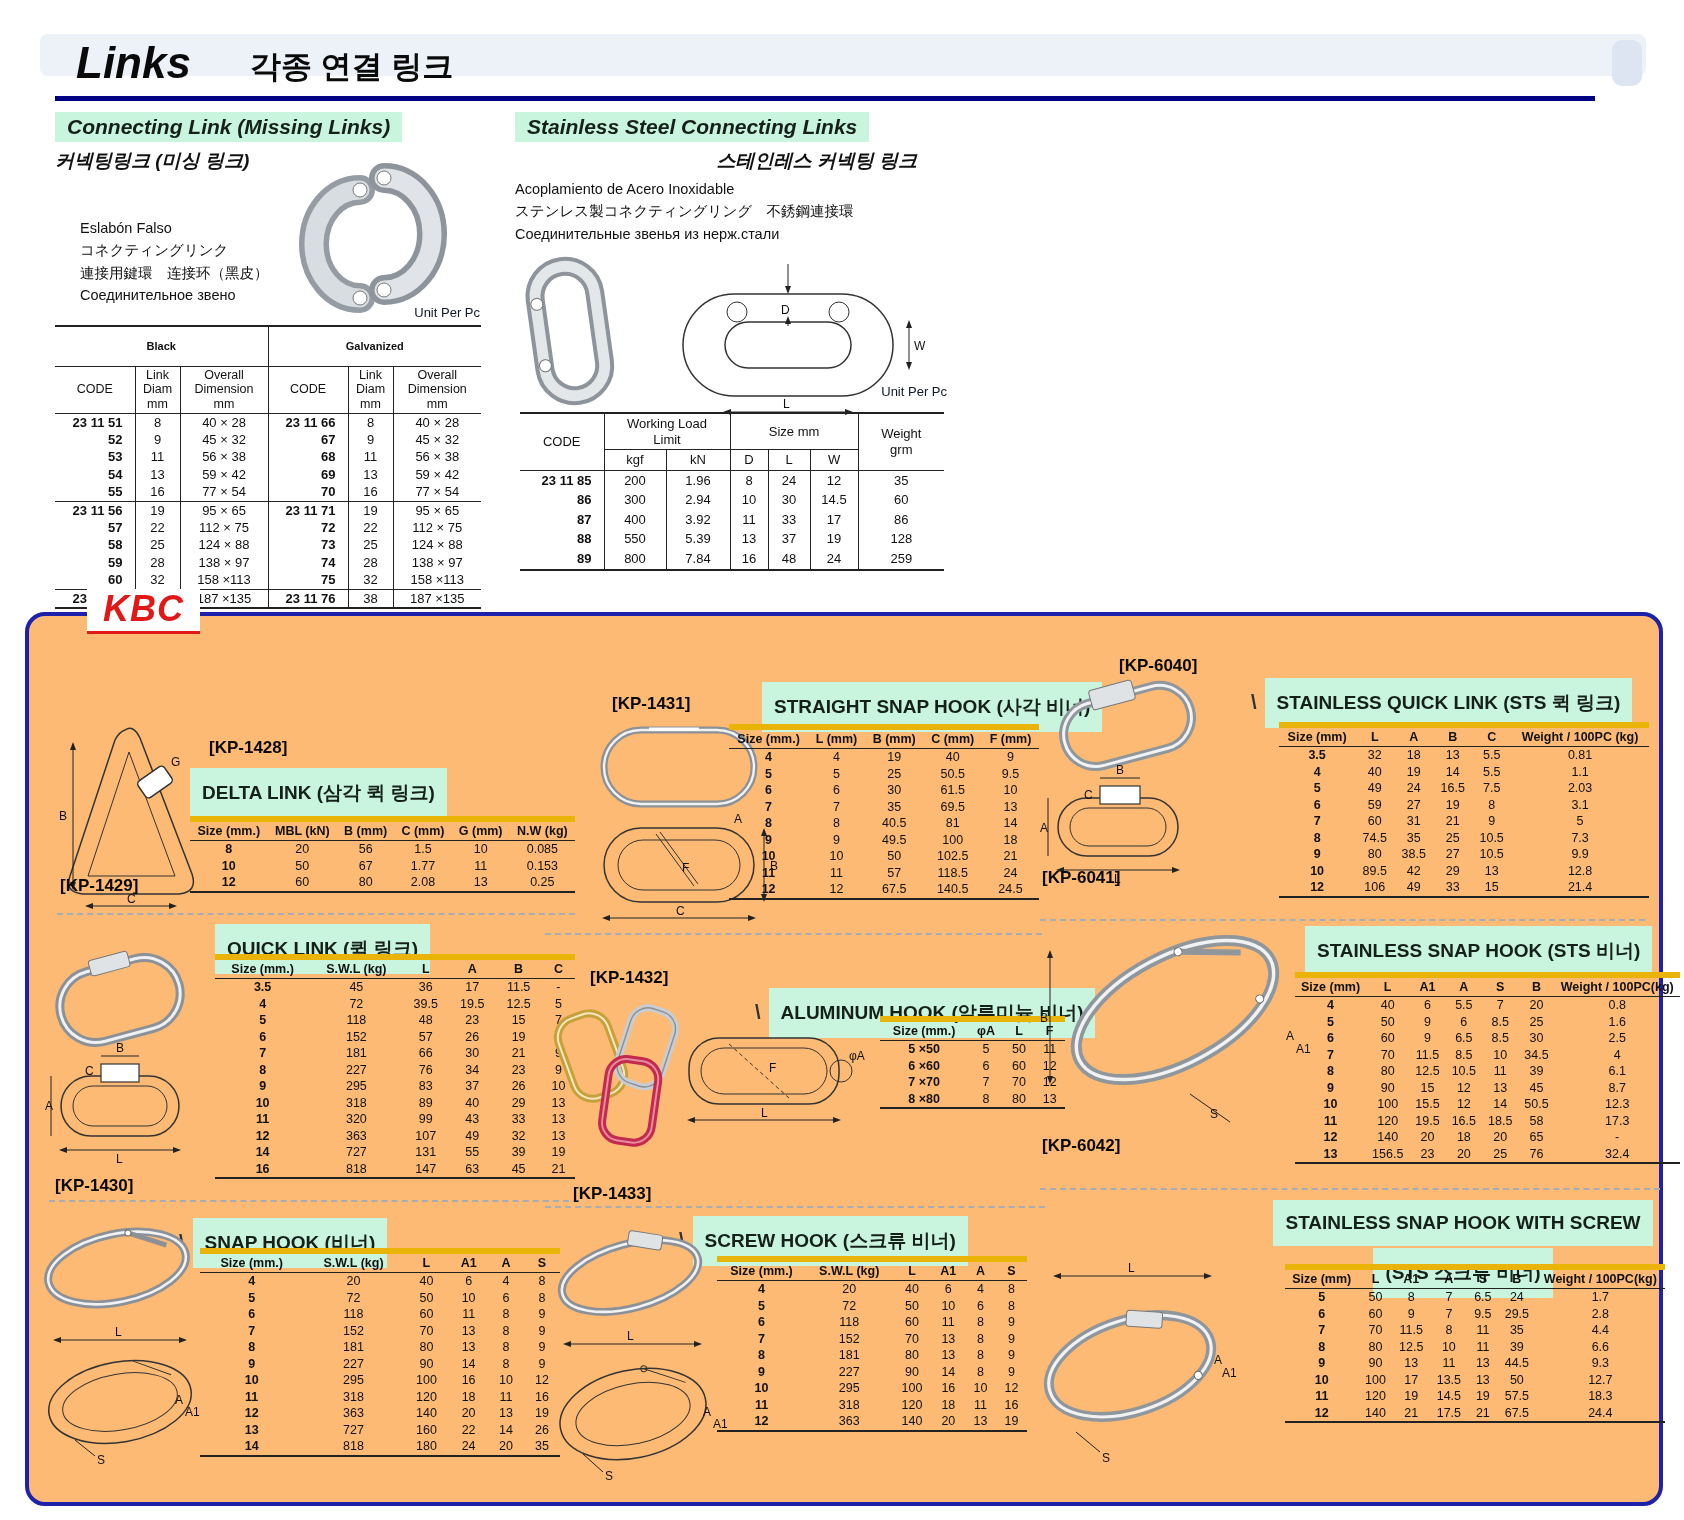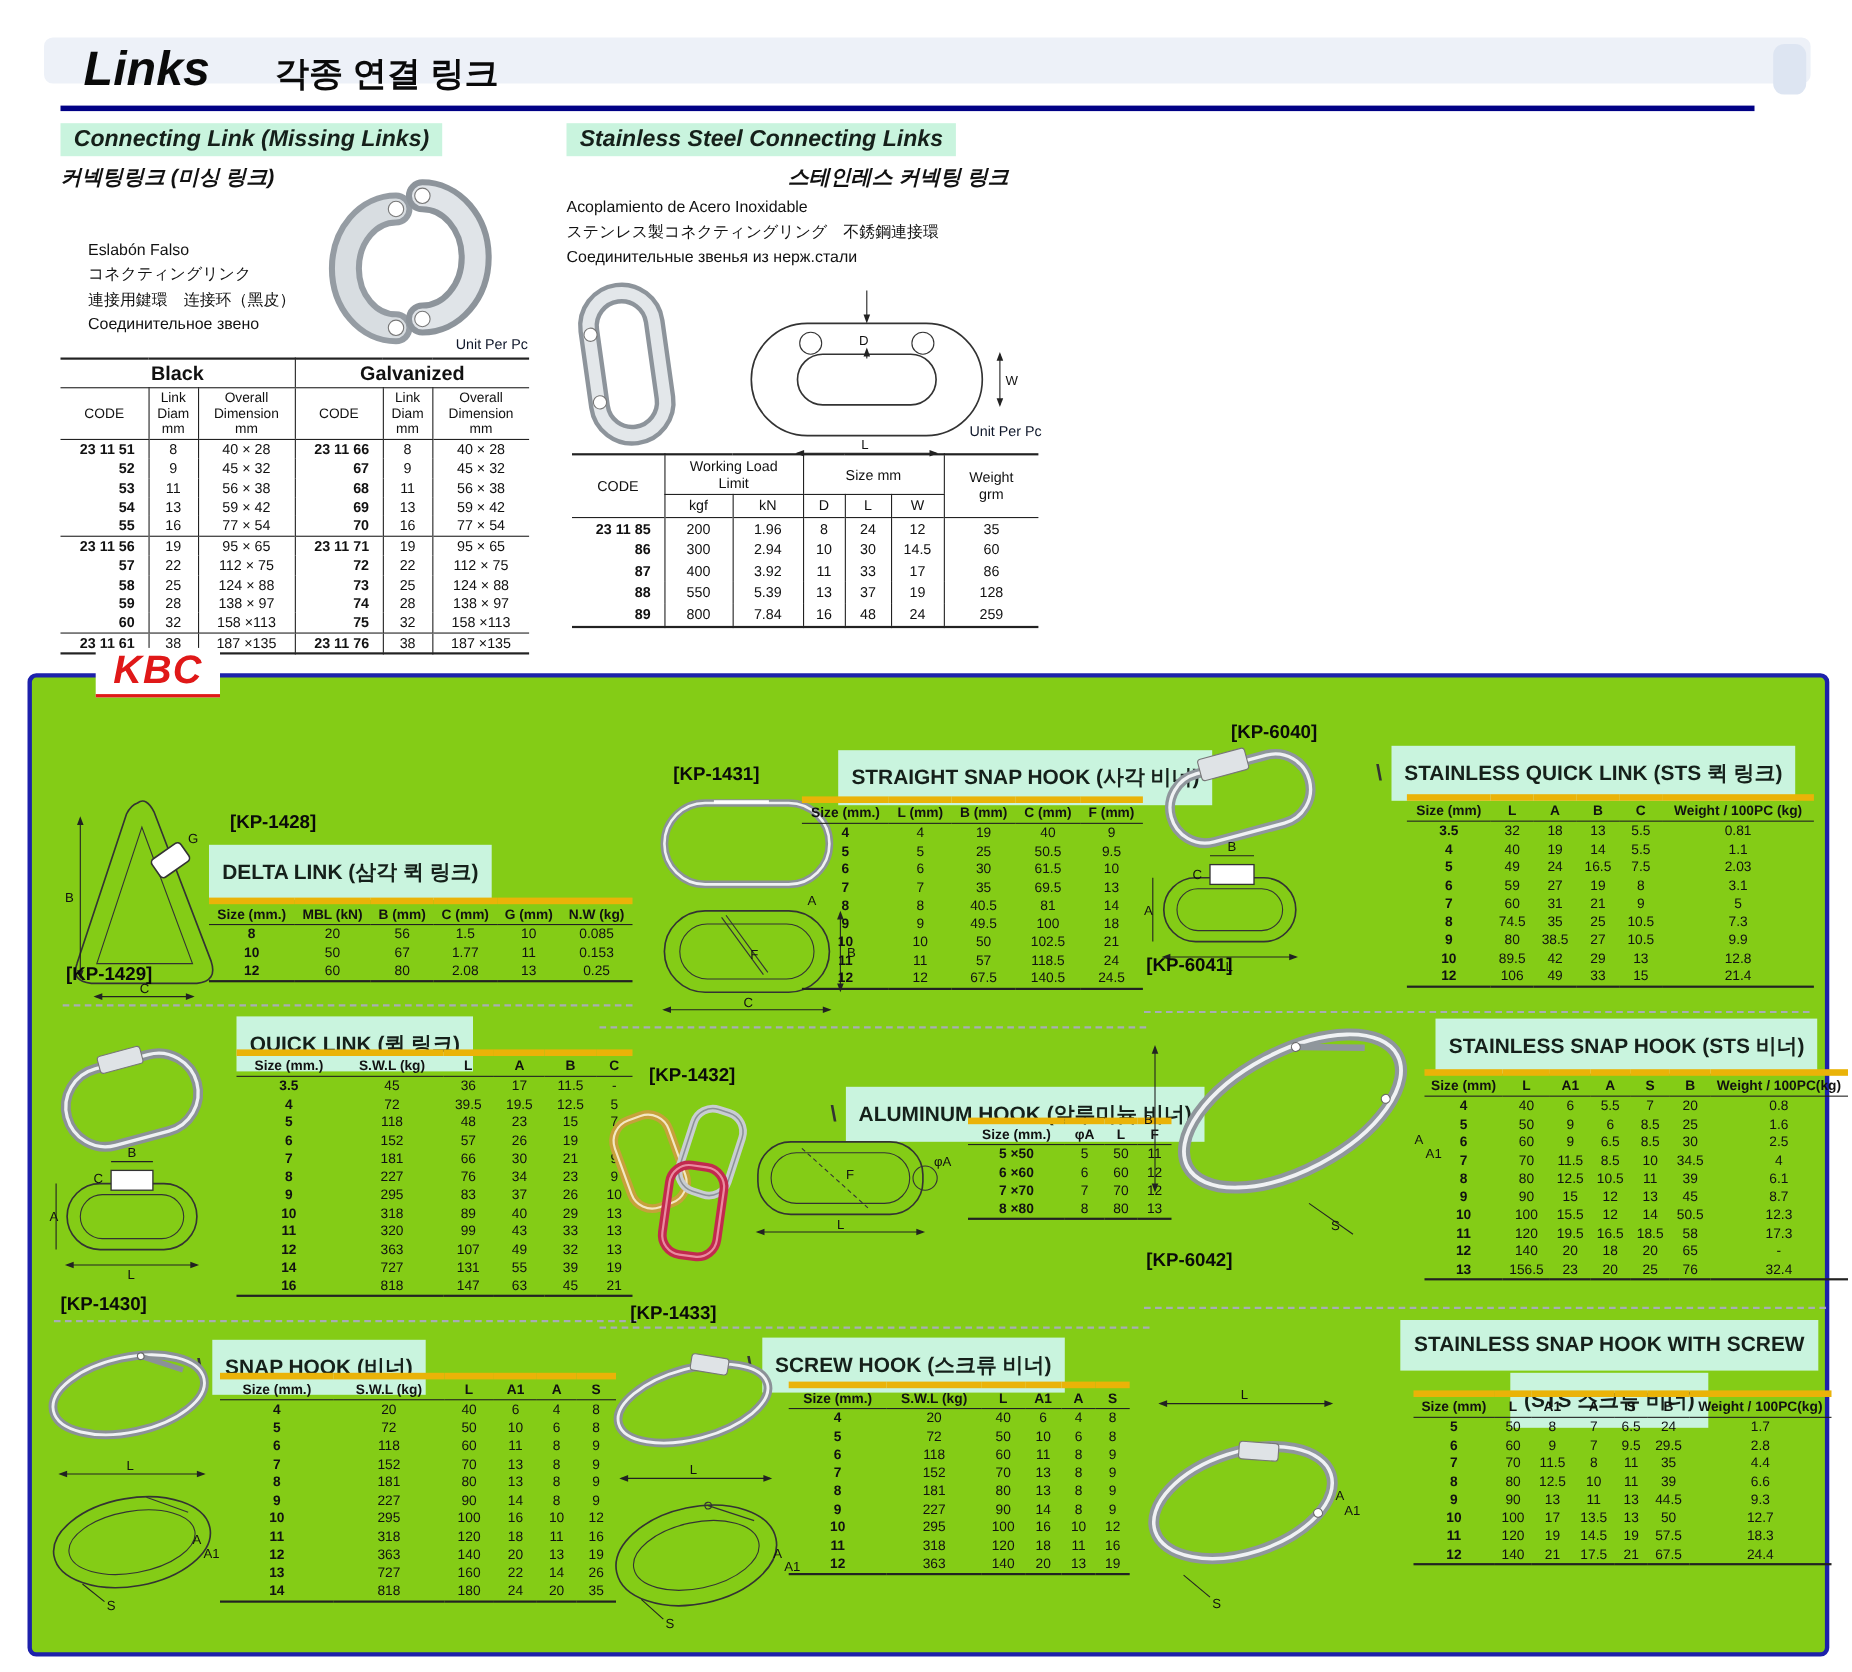"Black" .cl-table thead tr:first-child th { font-size: 18px -> 11px; padding: 2px 0 -> 13px 0 }
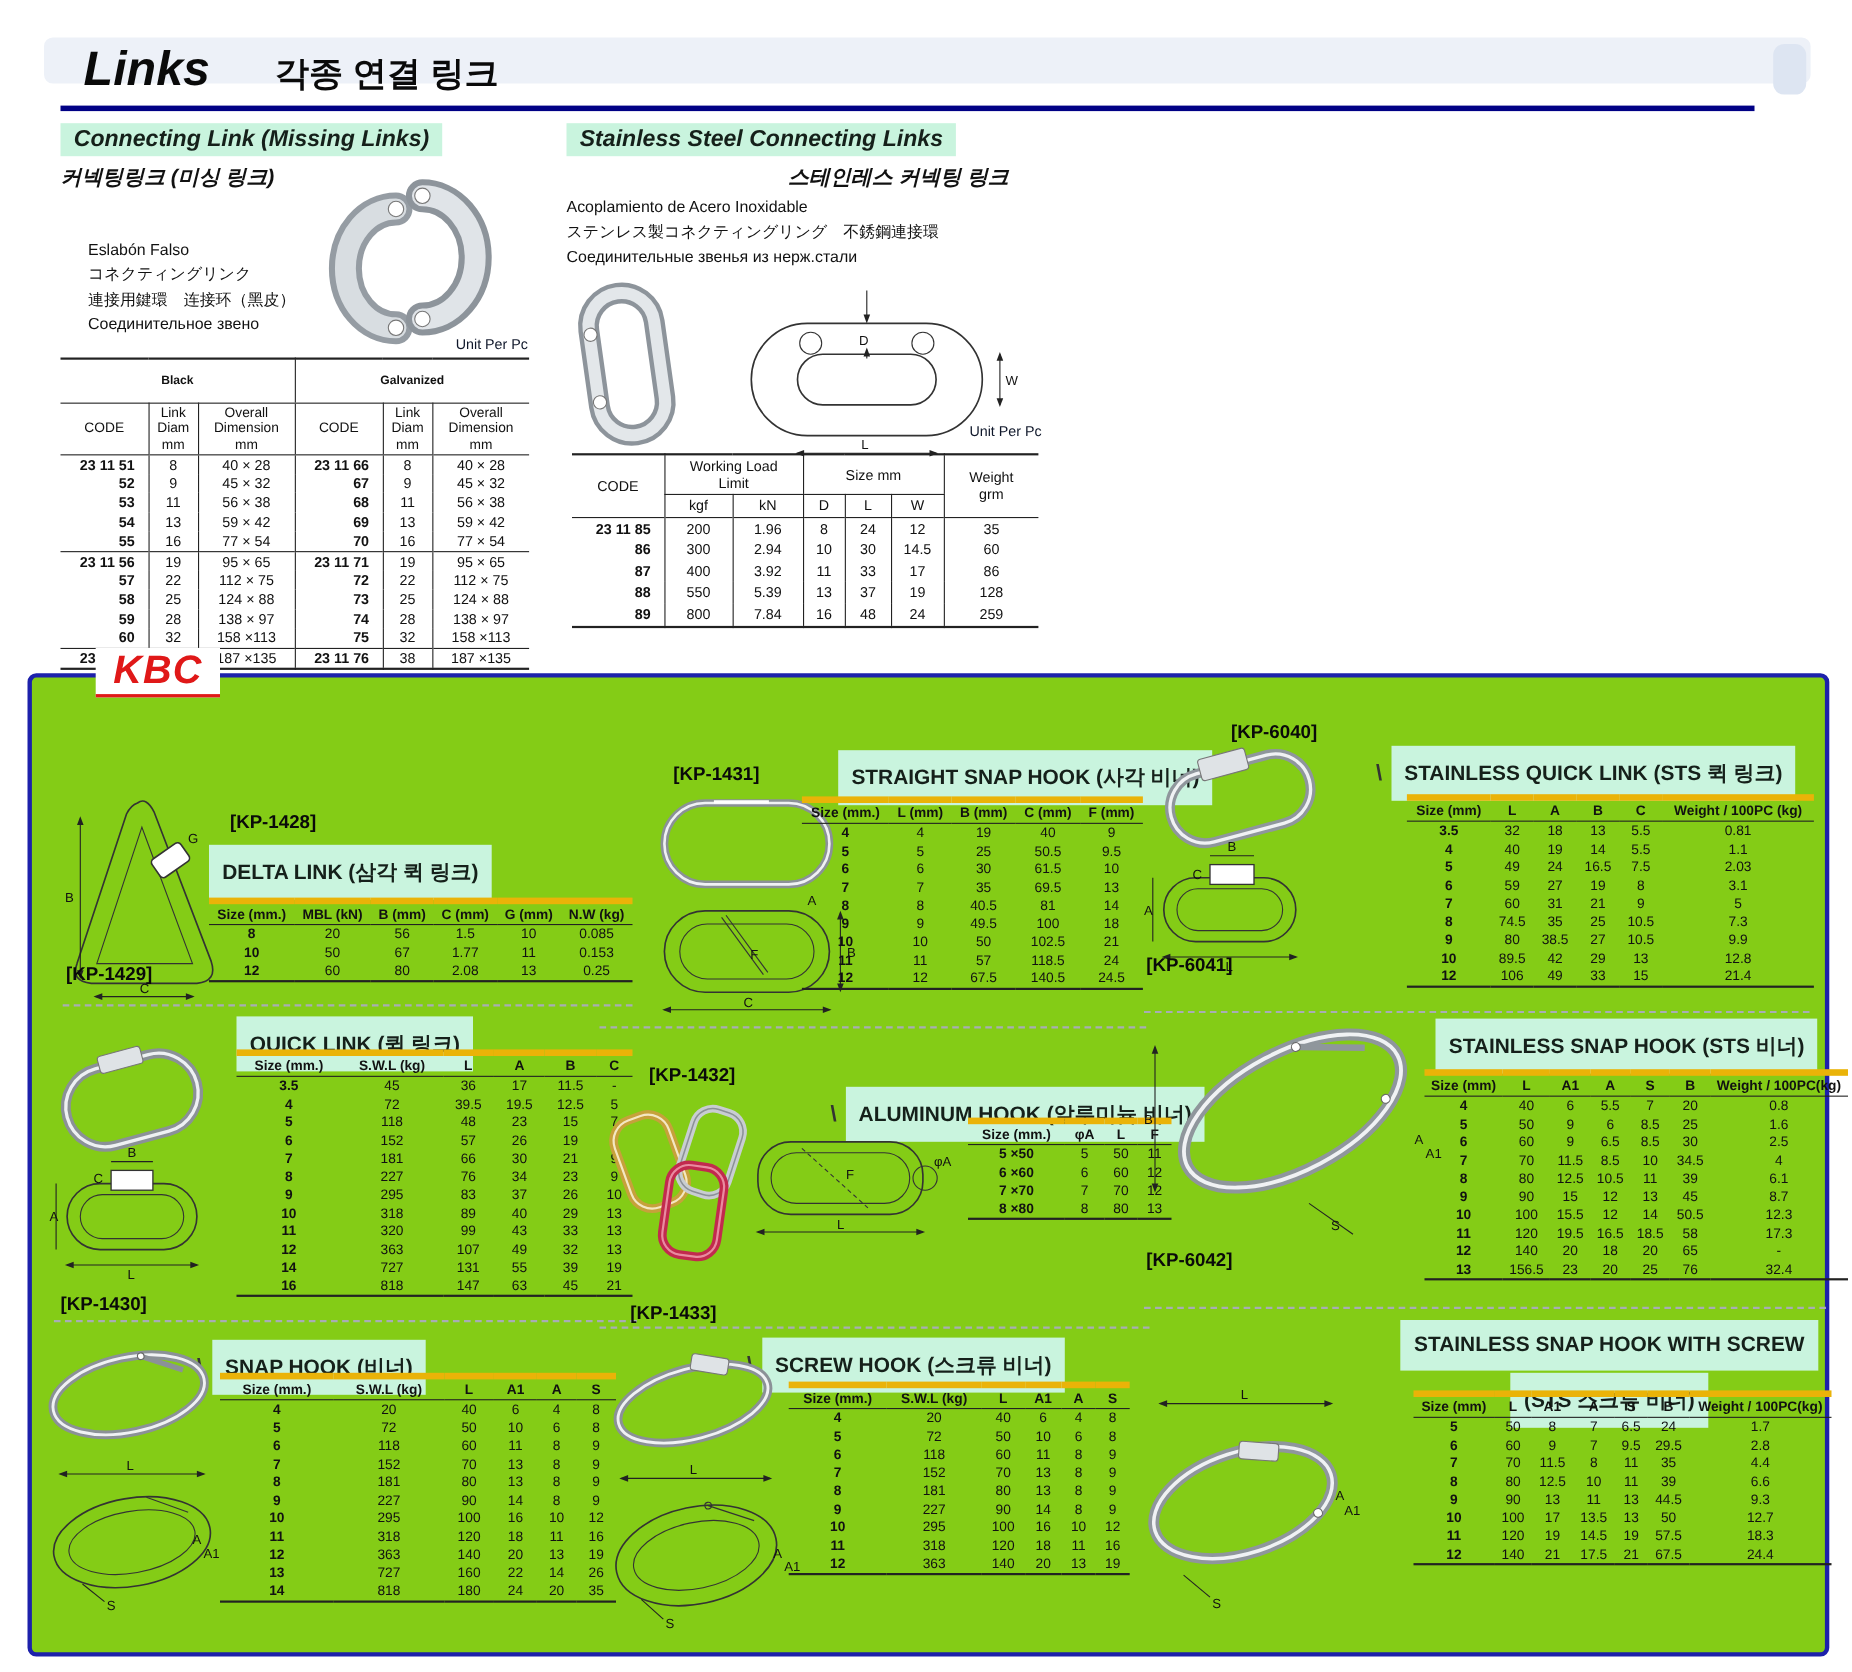"KBC" #kbc { background: #84cc16 -> #fdba74; border-radius: 8px -> 20px }
